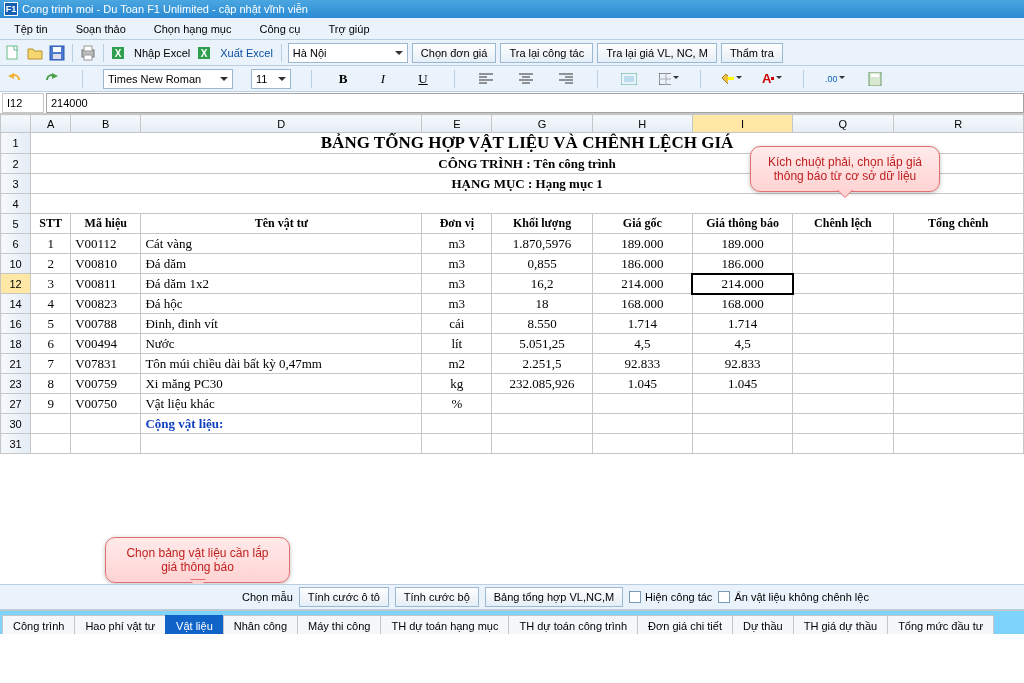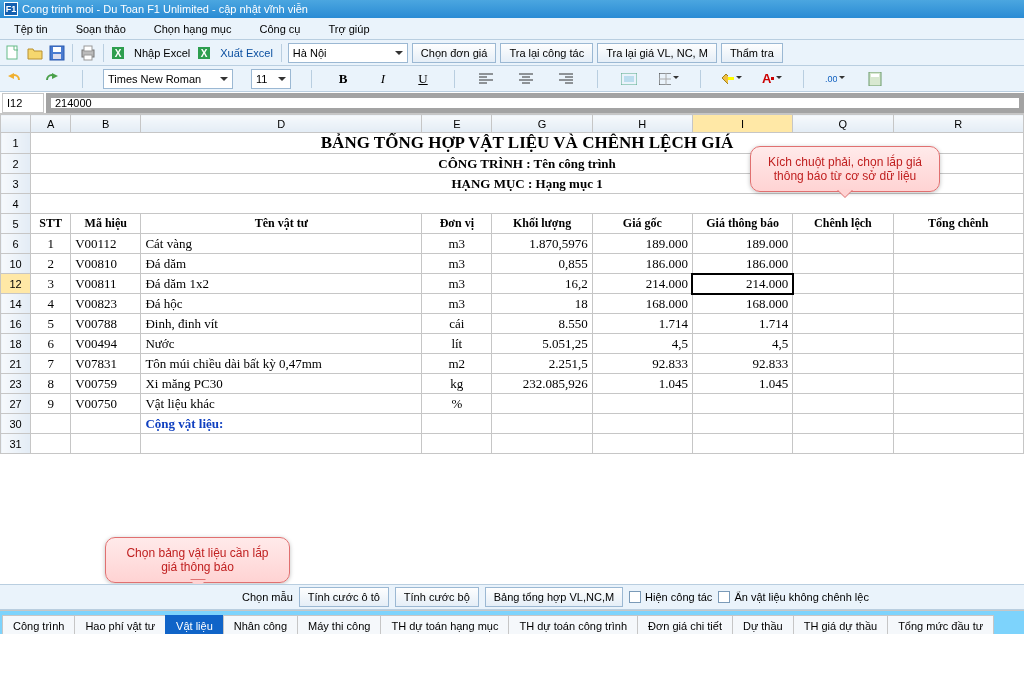"214000" .formula-input { border: 5px solid #a3a3a3 -> 1px solid #a3a3a3 }
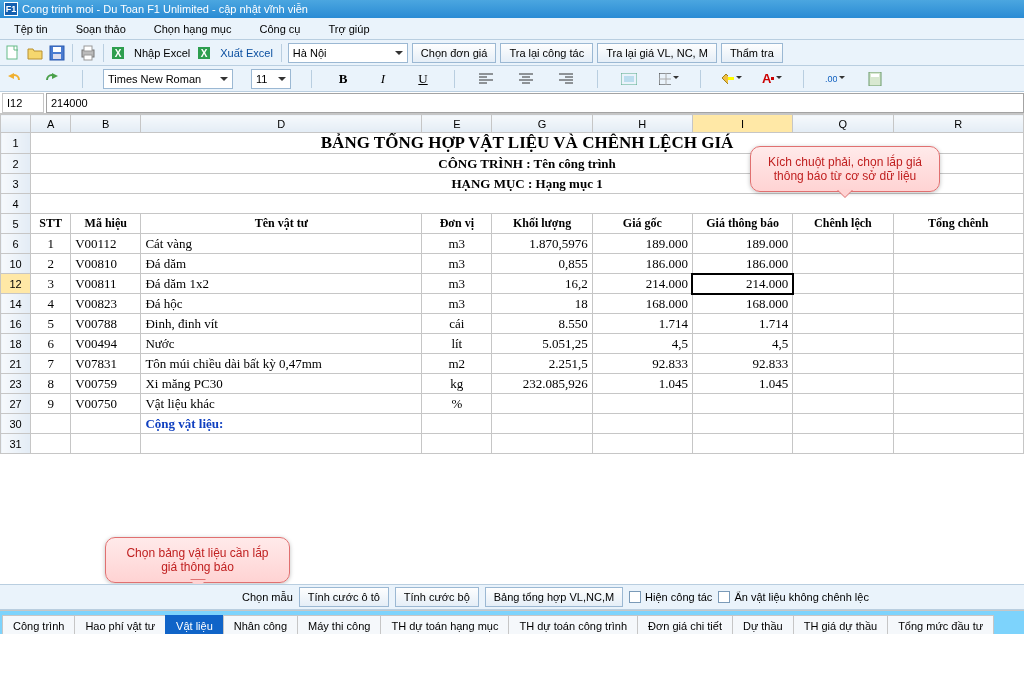"1.870,5976" .ar { text-align: right -> center }
